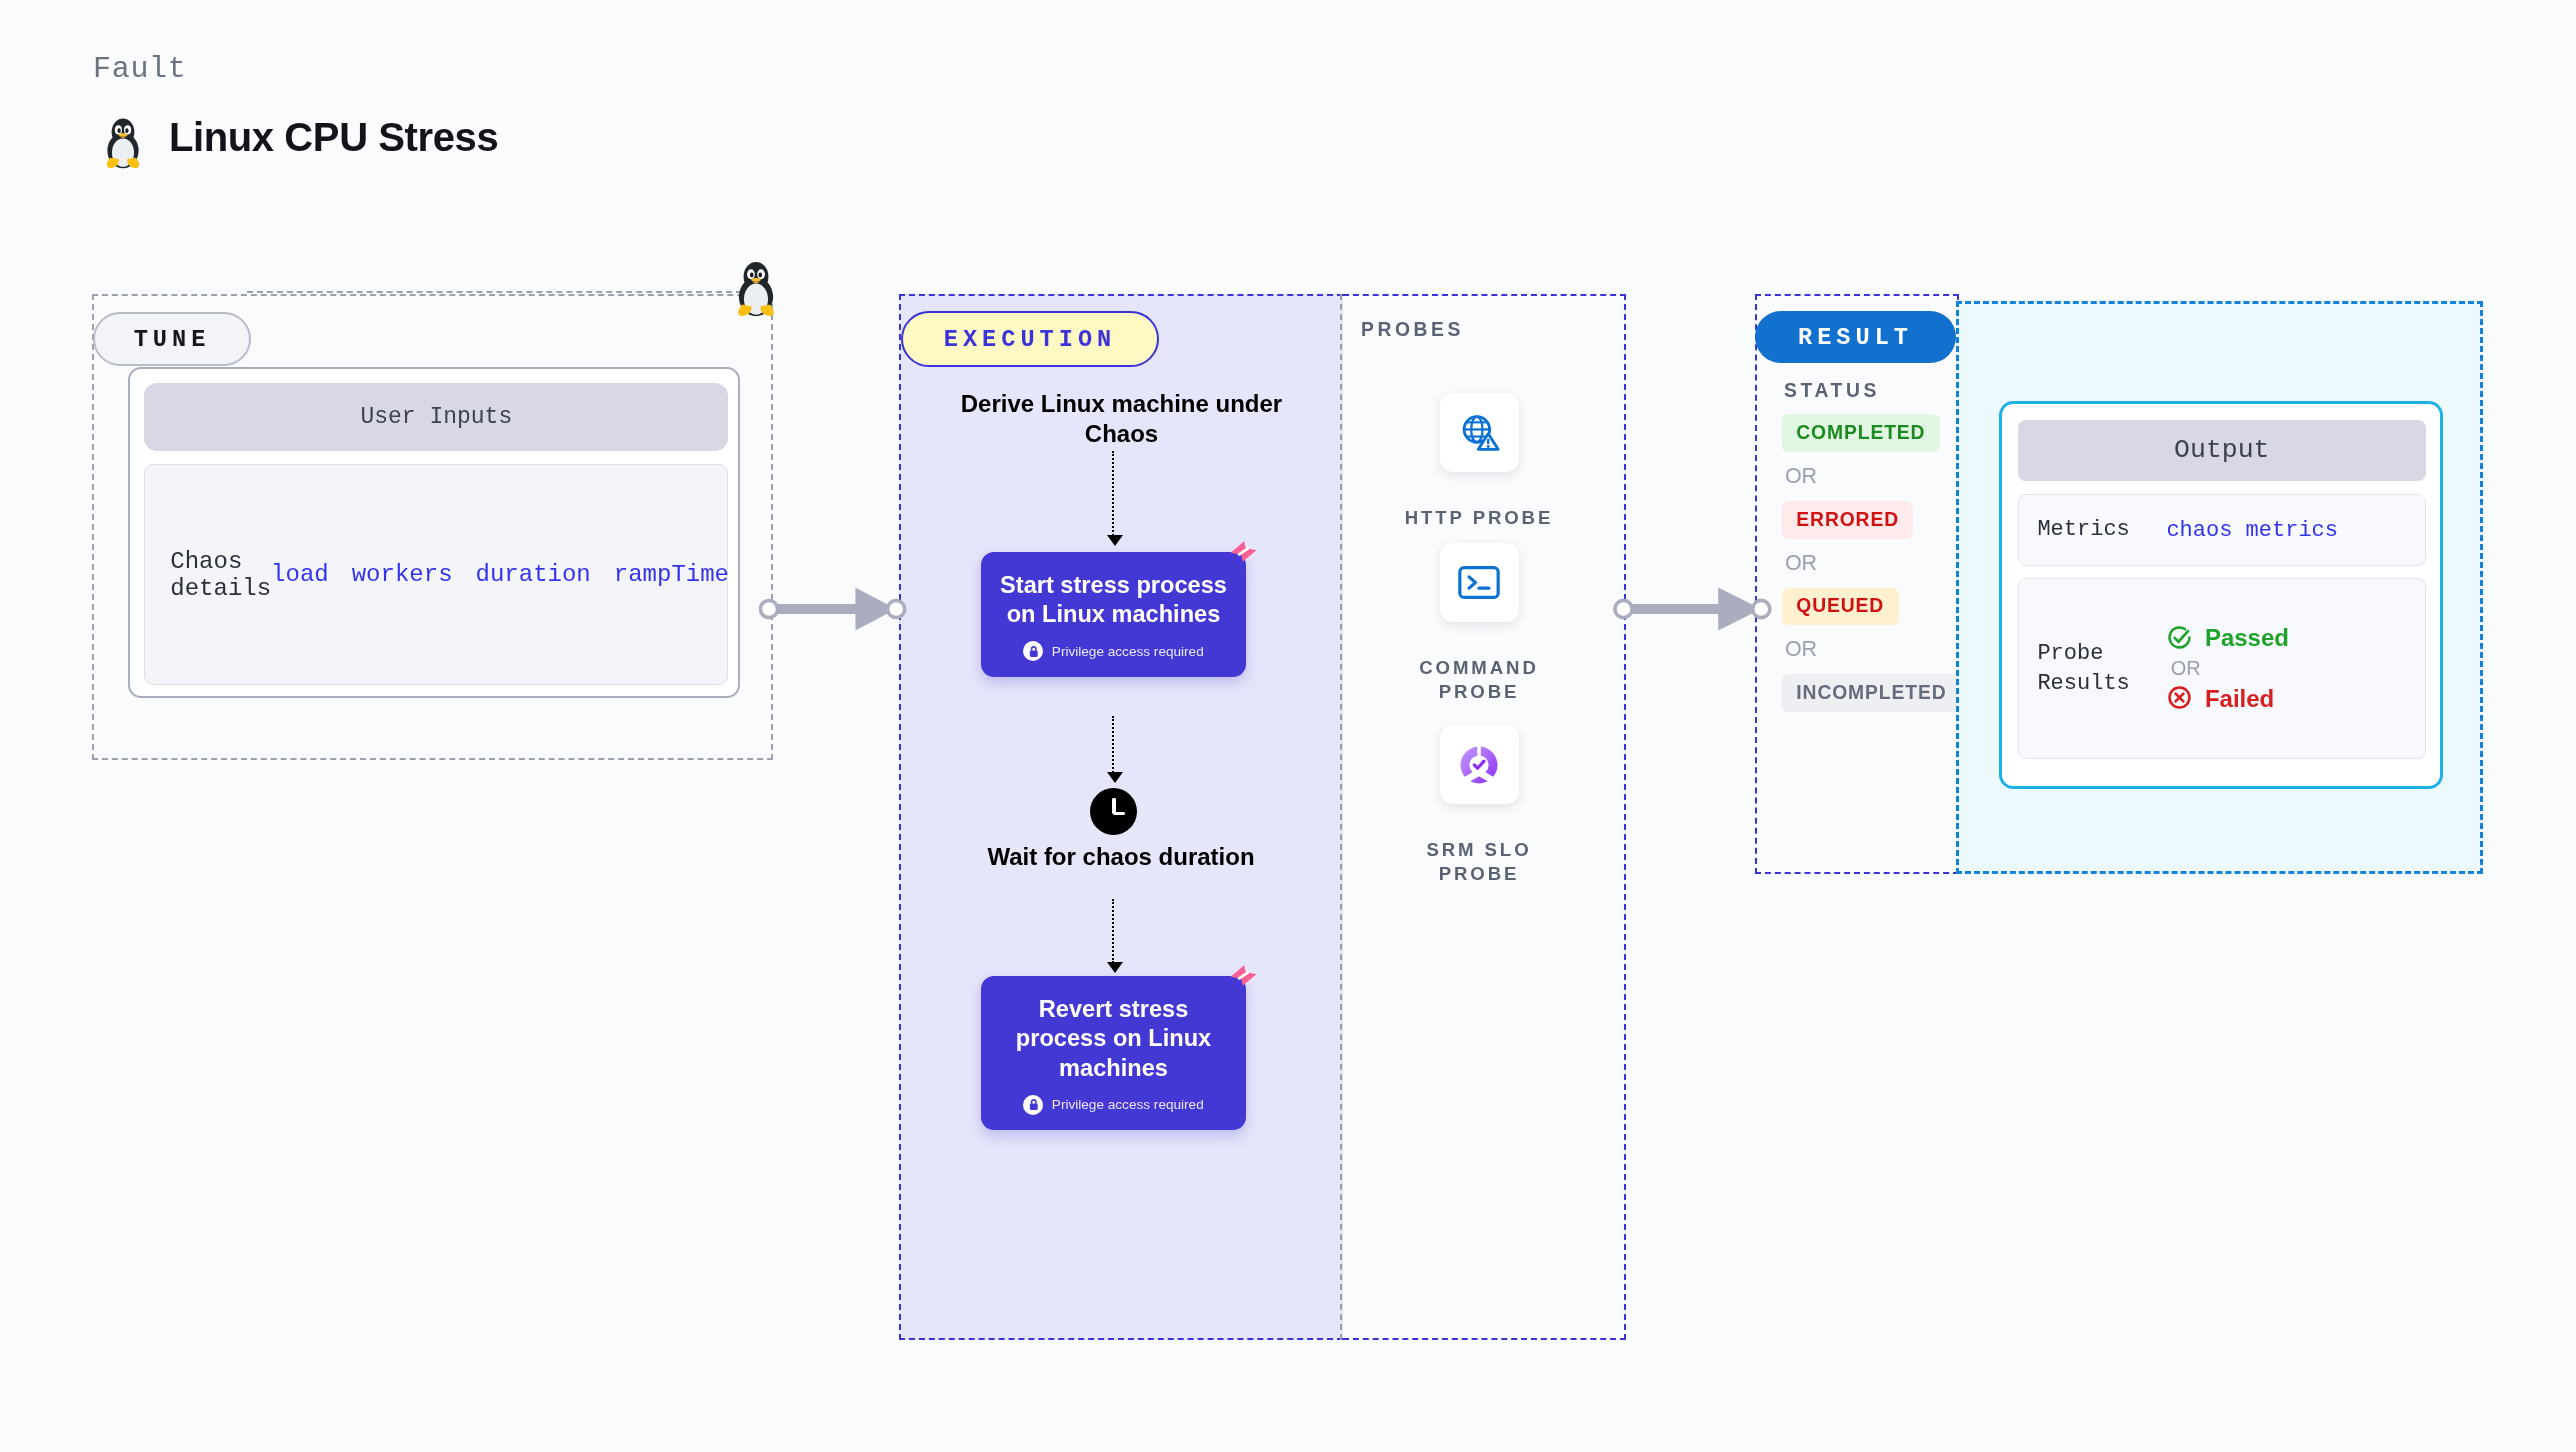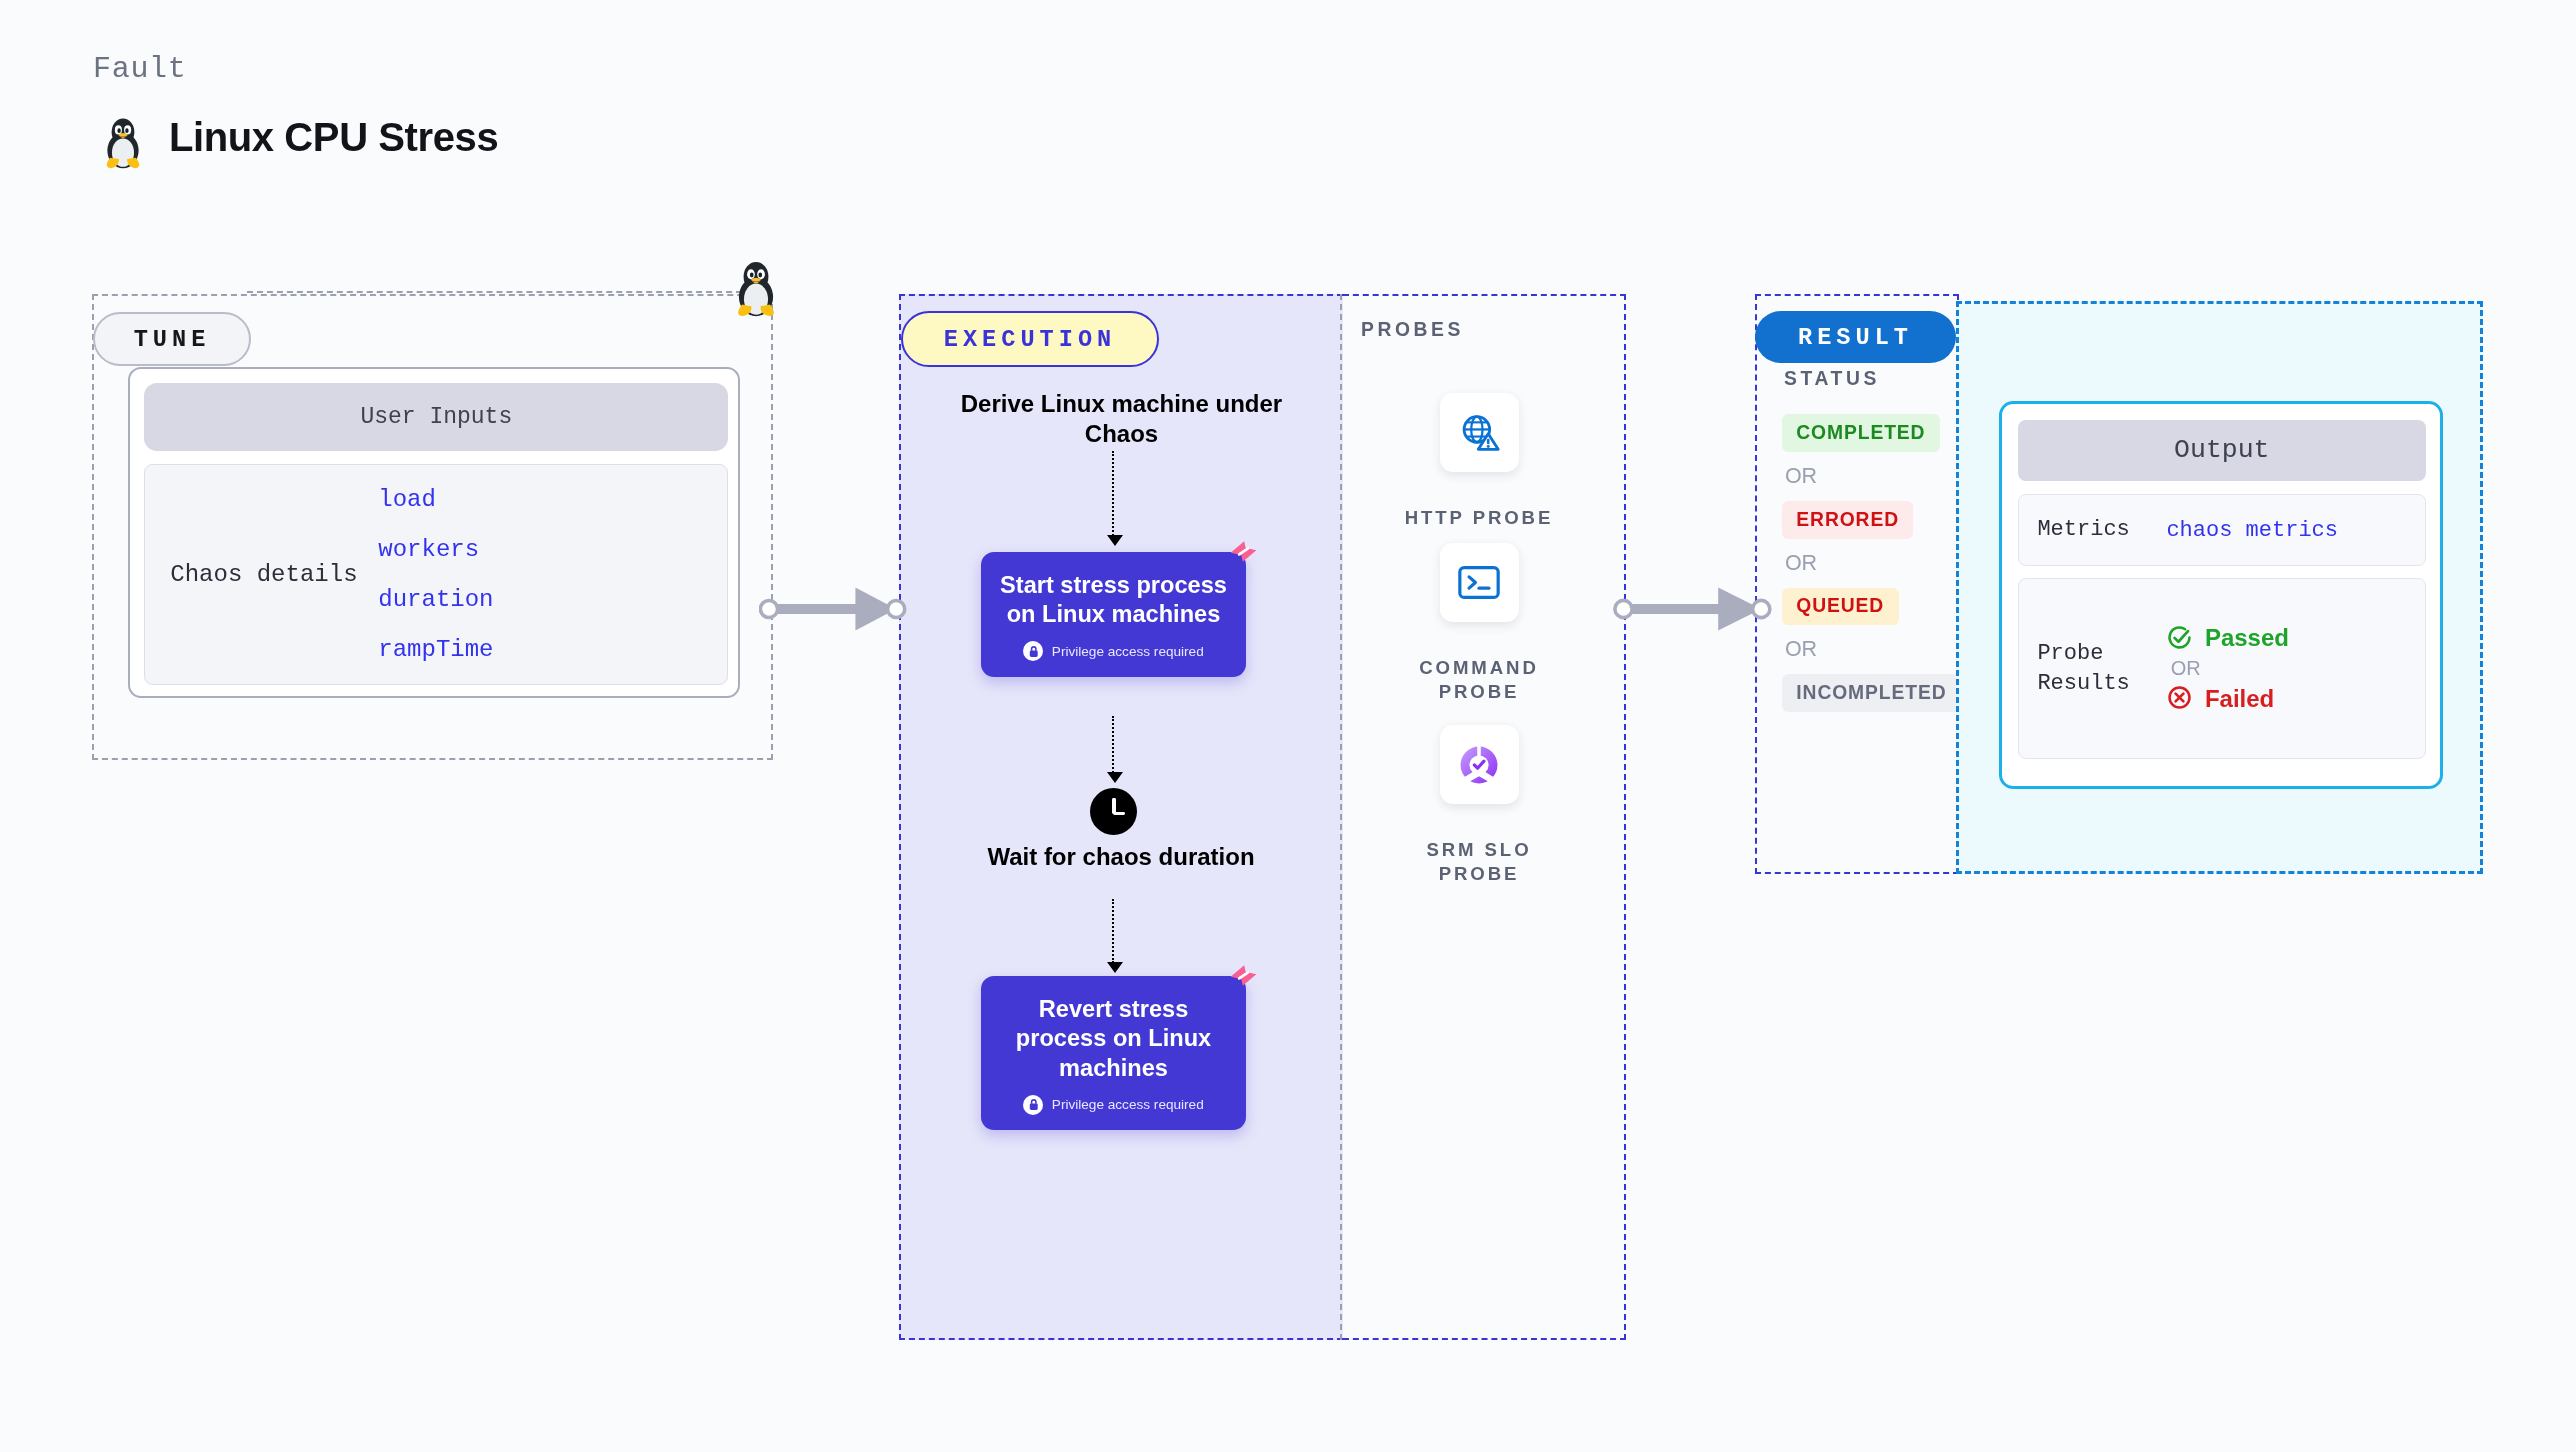"STATUS" .status-label { top: 368px -> 380px }
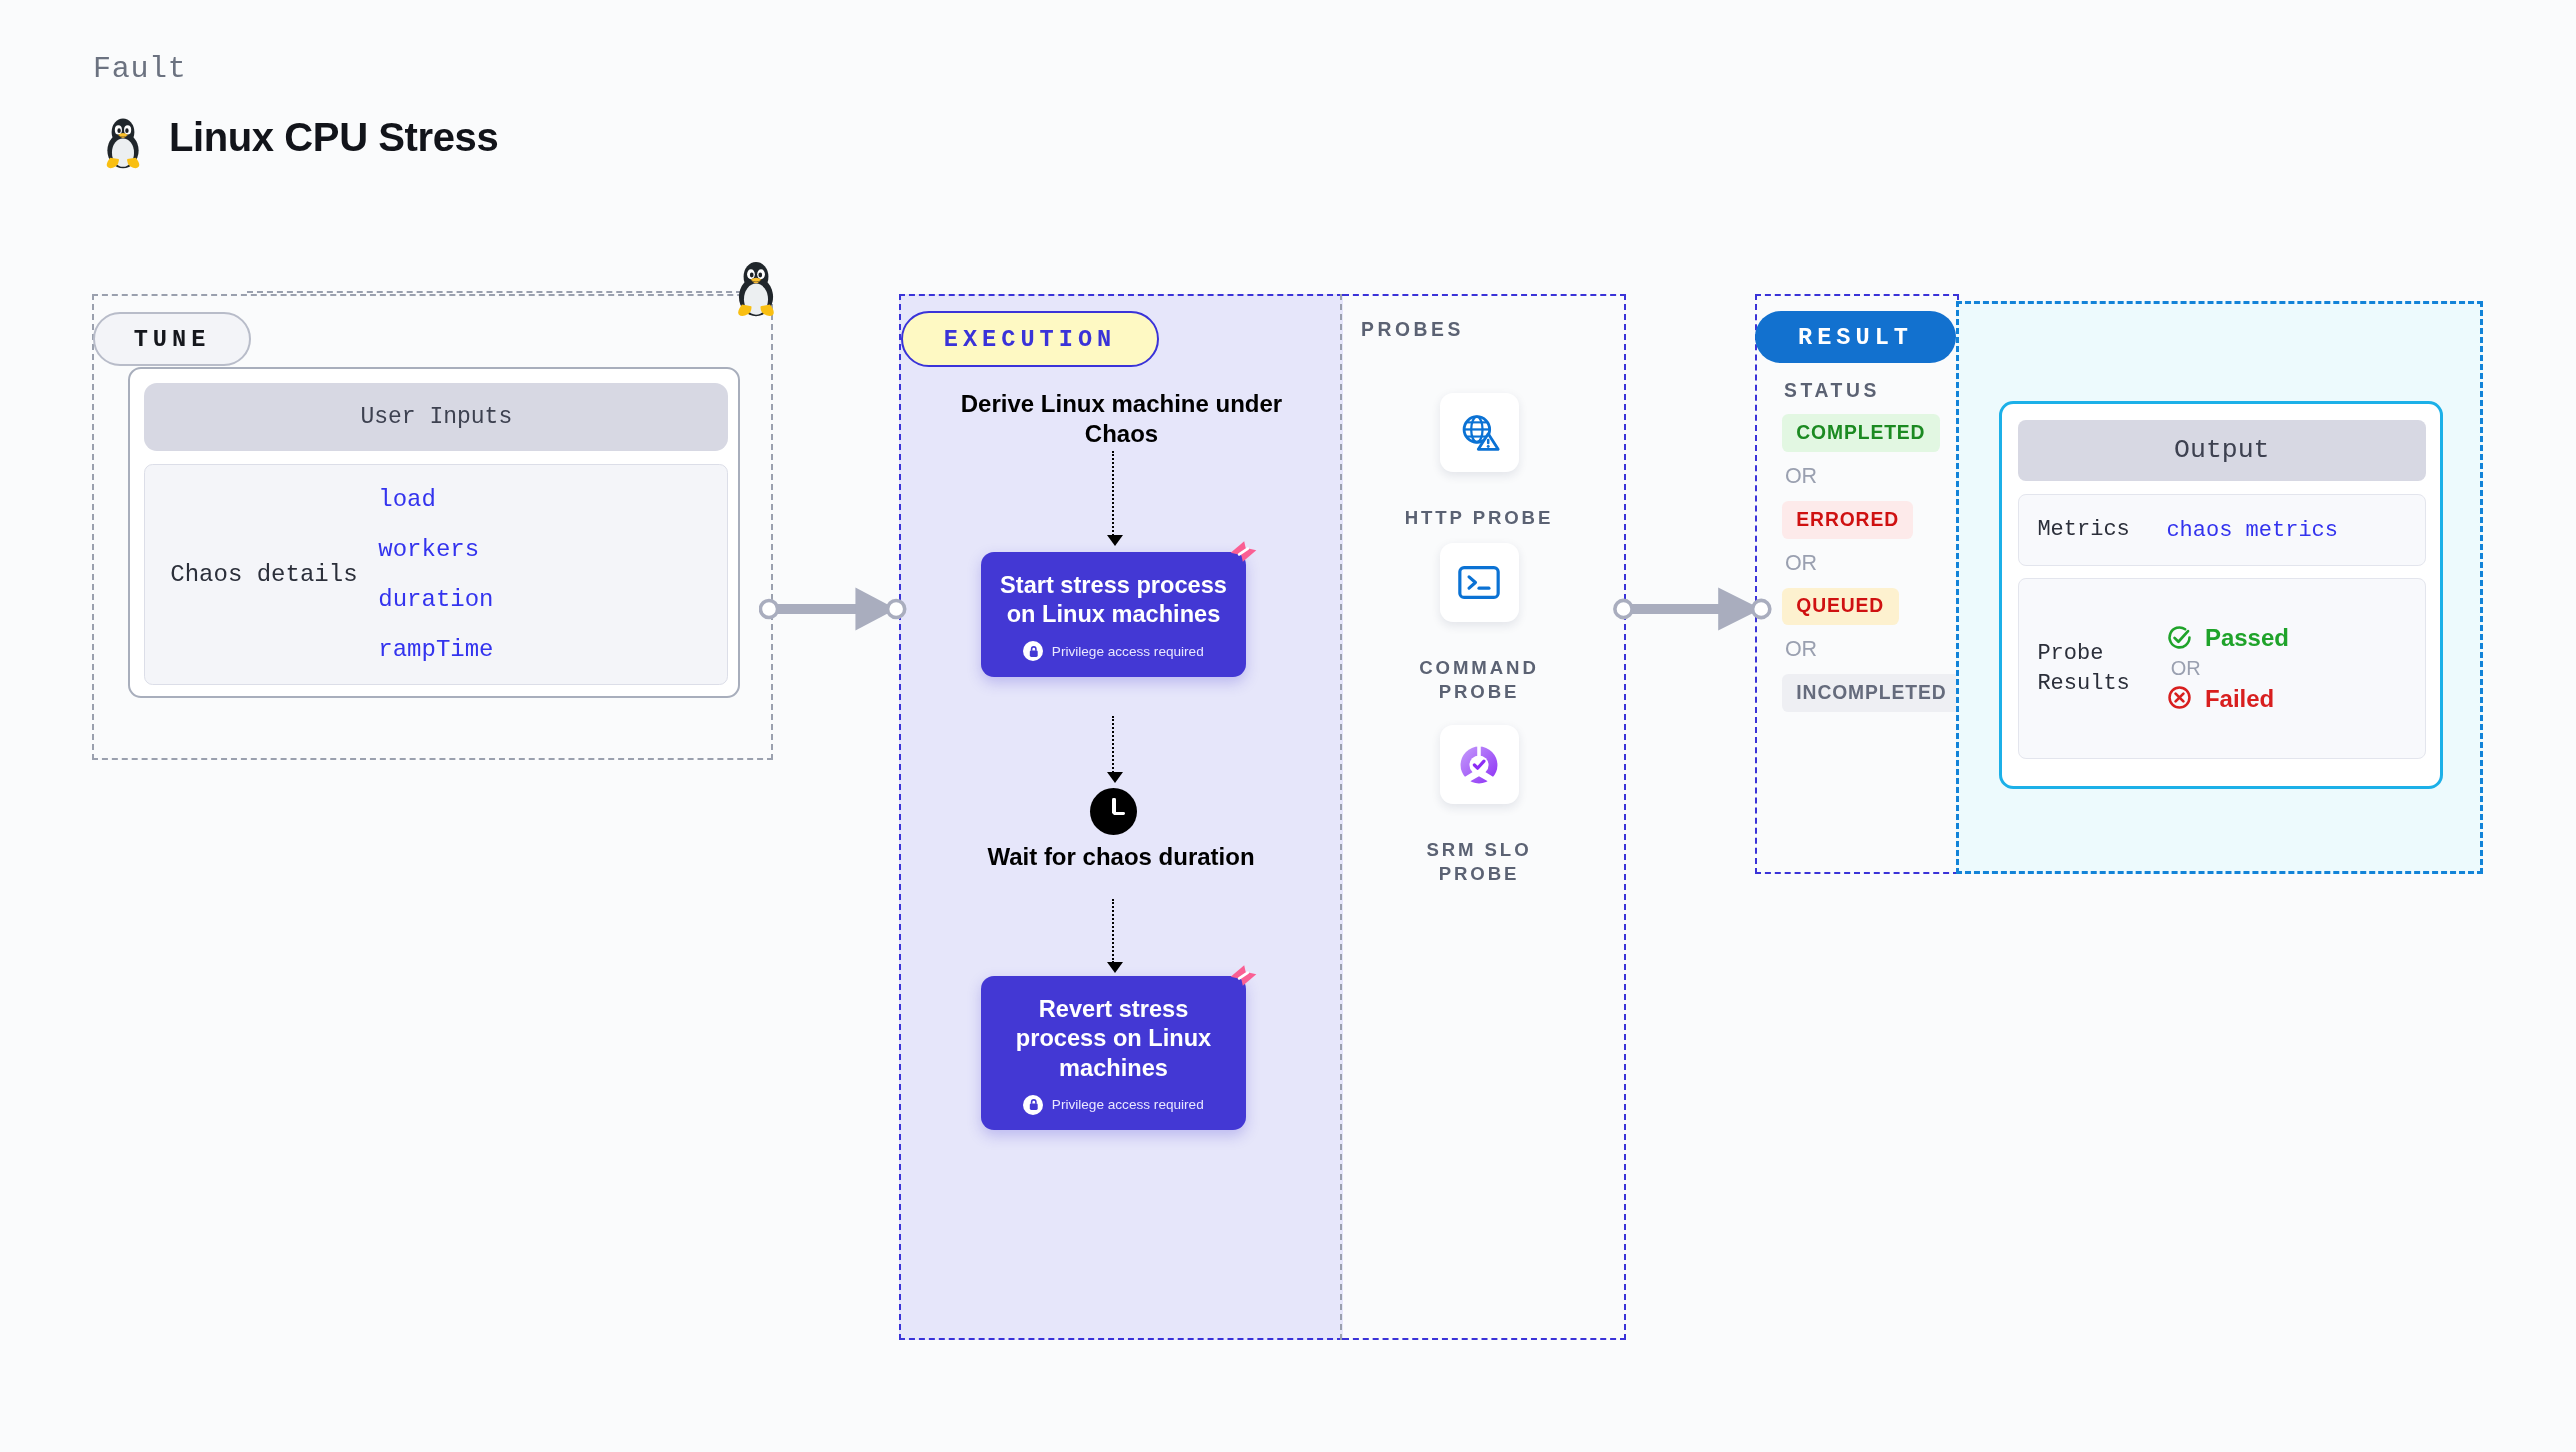"load" .ui-vals { flex-direction: column -> row }
